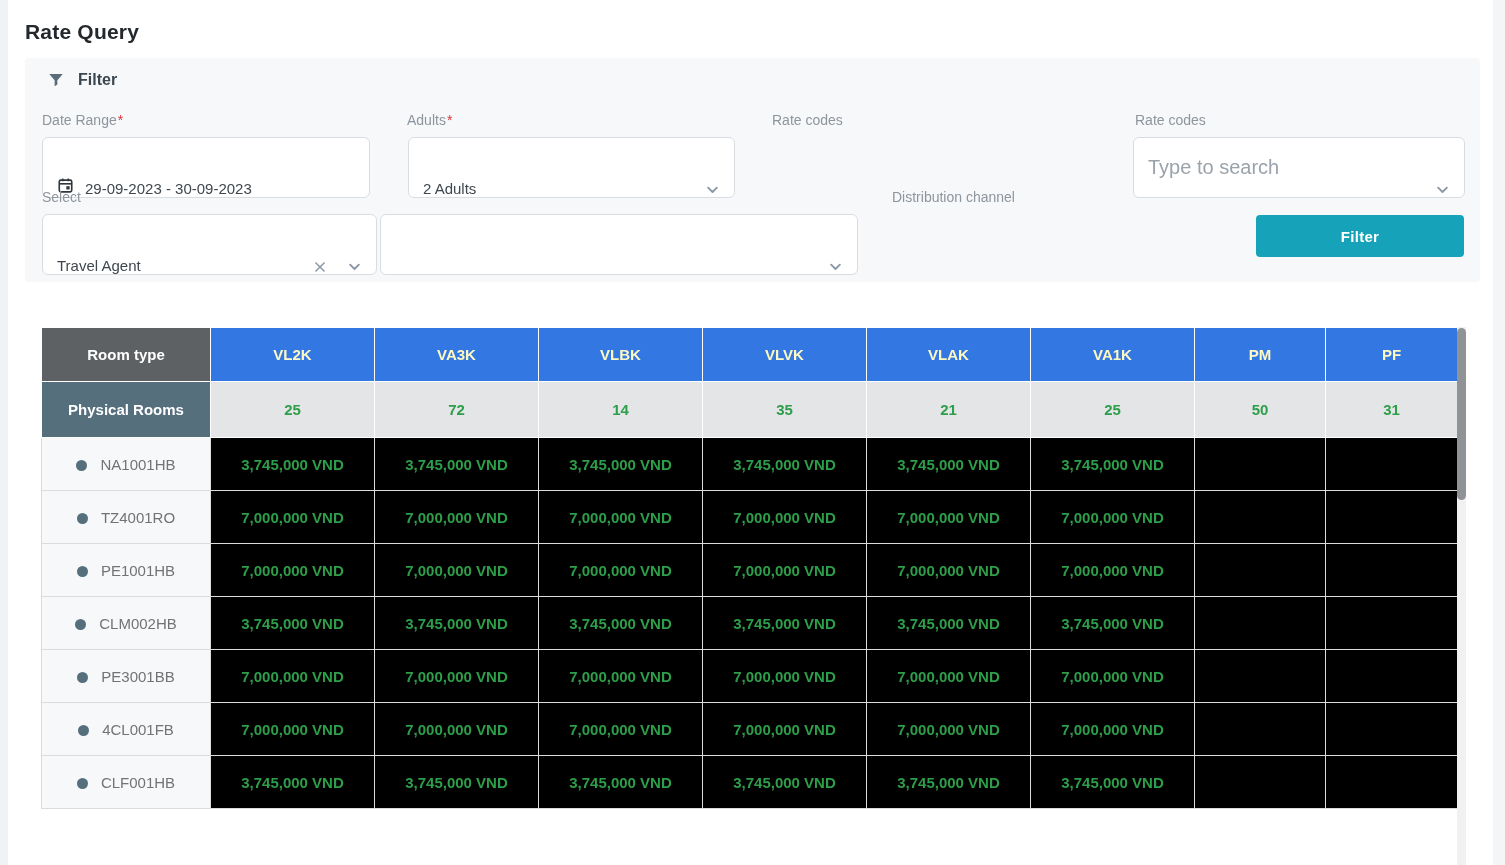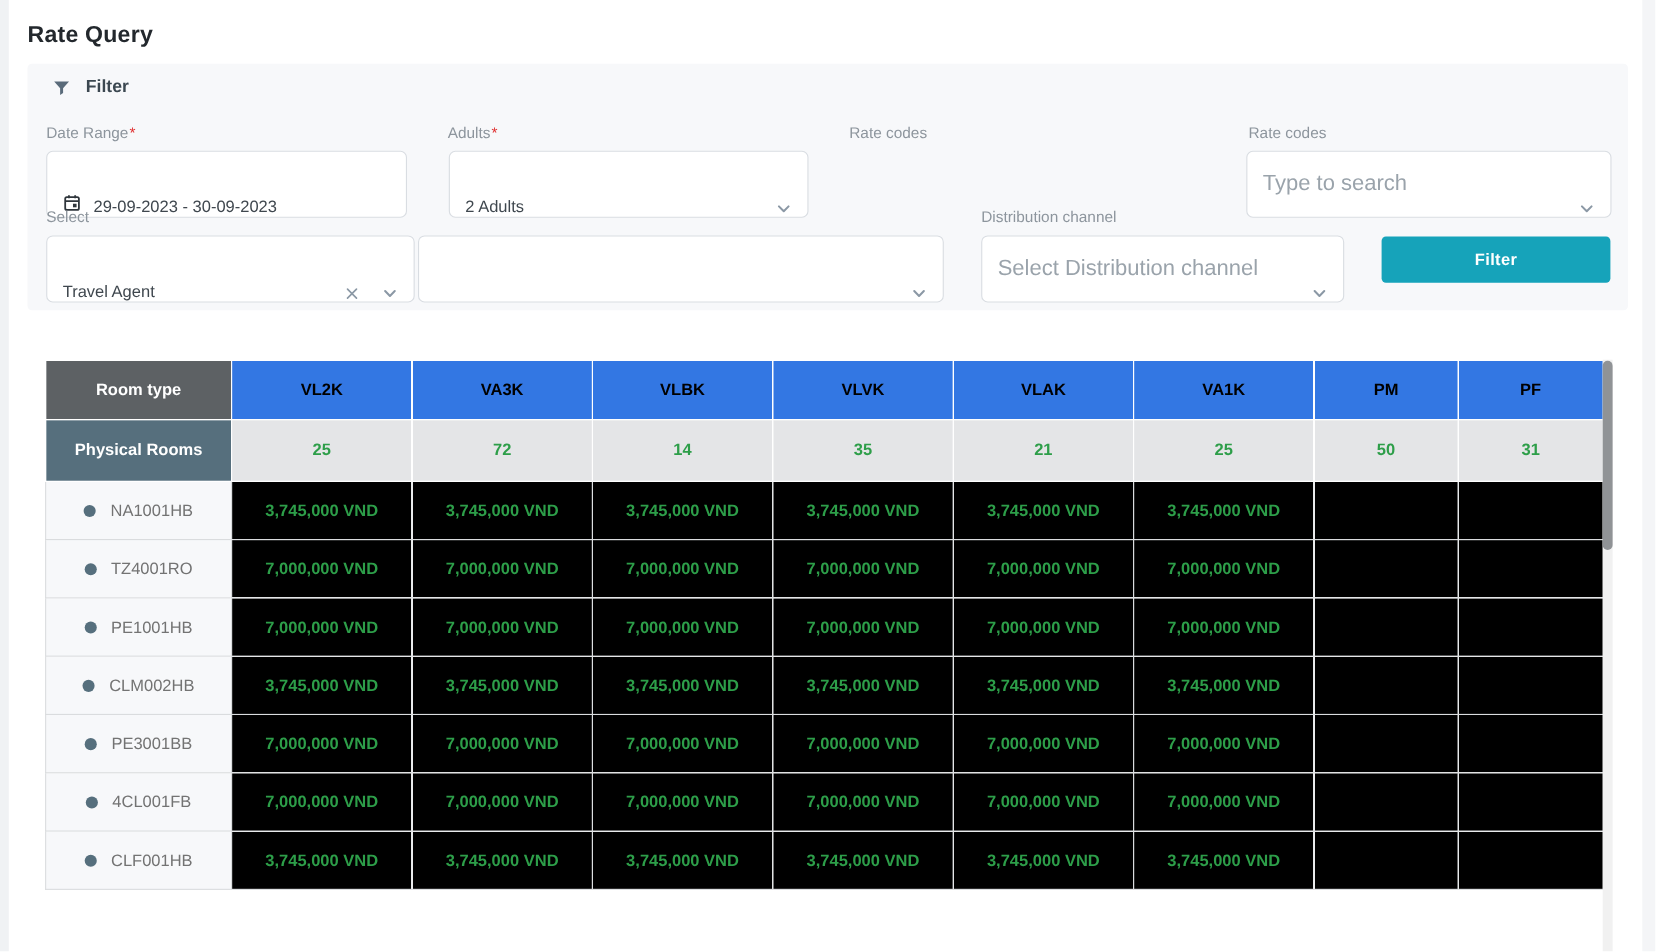"Select Distribution channel" div.fbox { html: <div> <input> <span> <svg> <polyline></polyline> </svg> </span> </div> -> none }
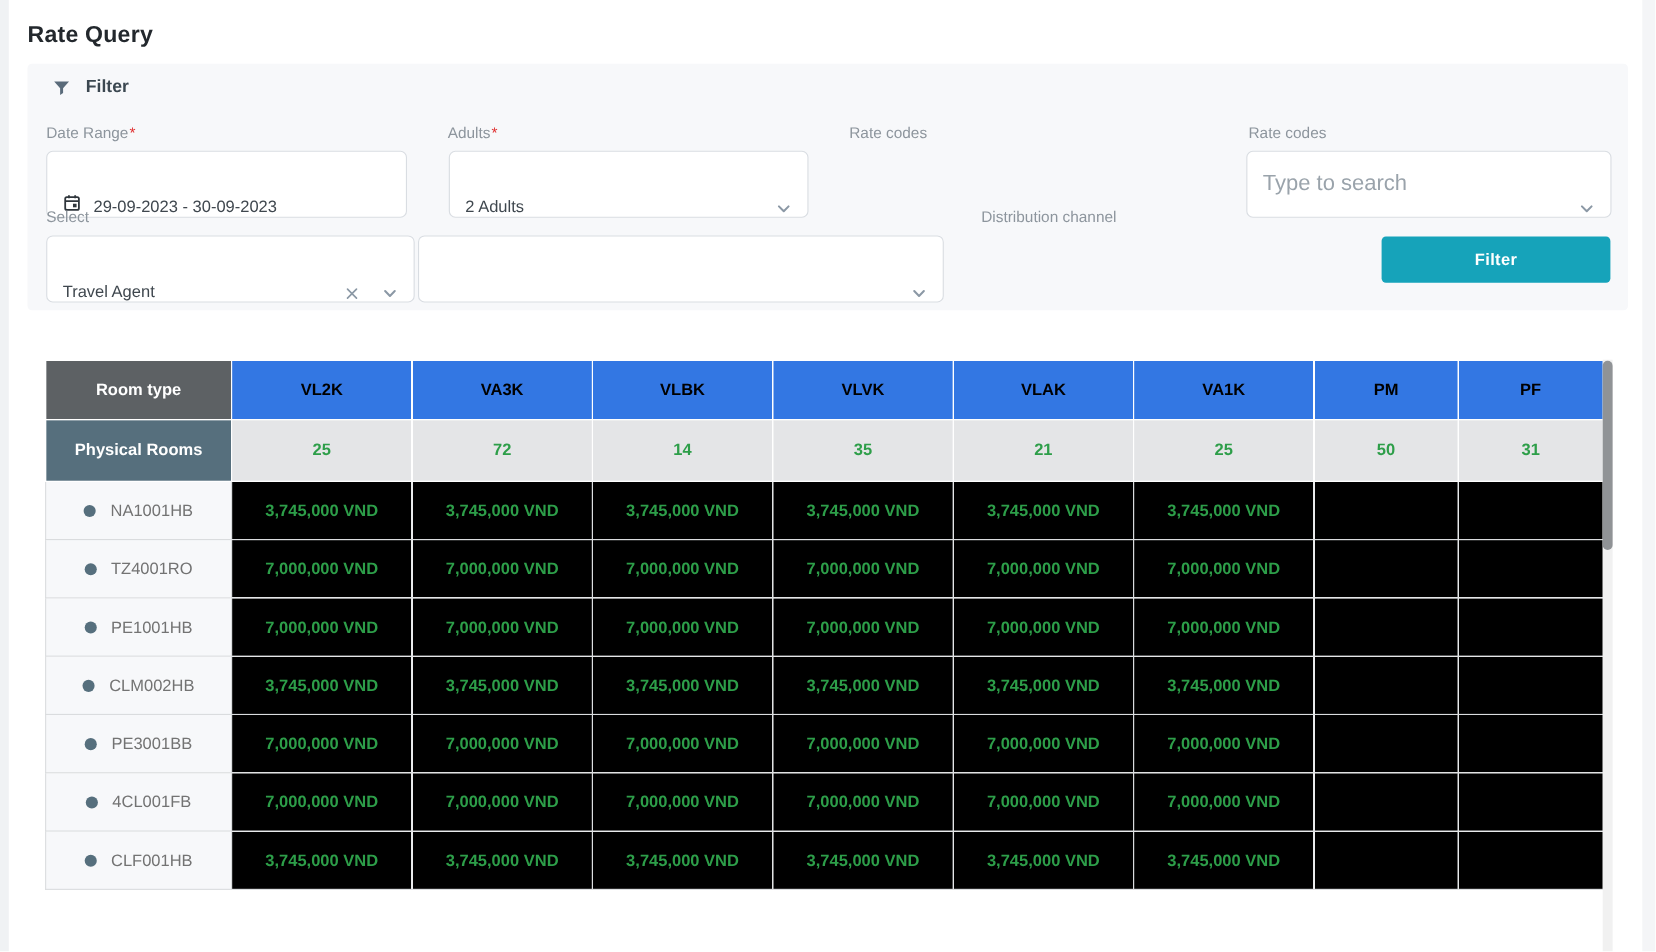"VL2K" .col-head { color: #000000 -> #fef9c3 }
